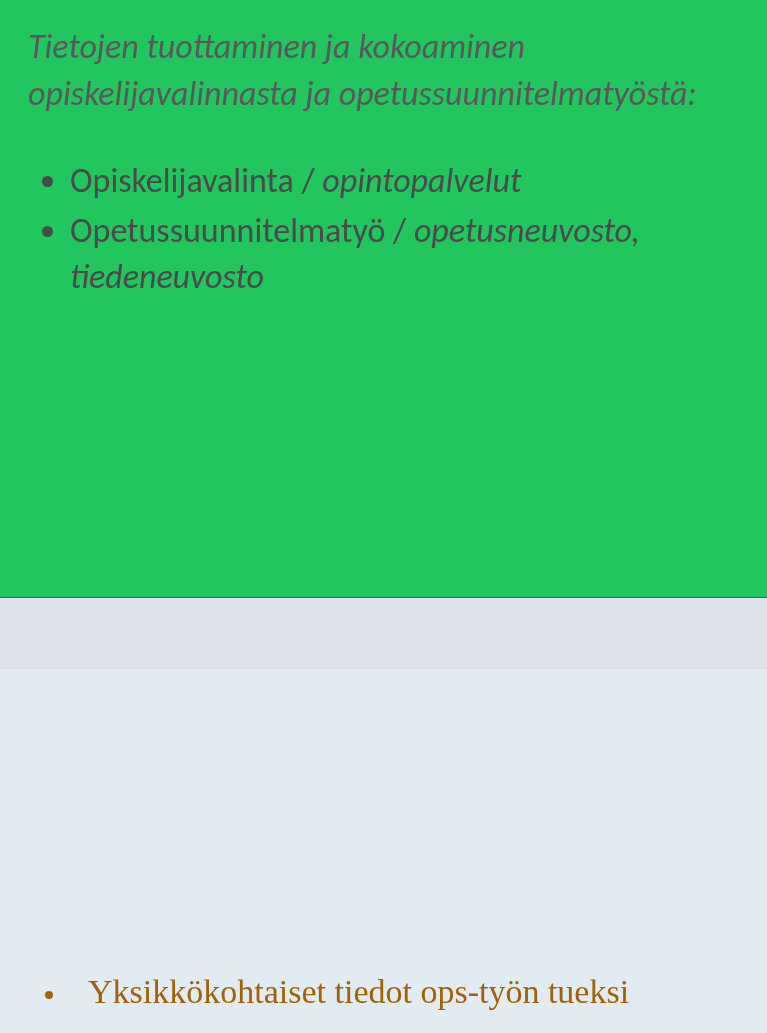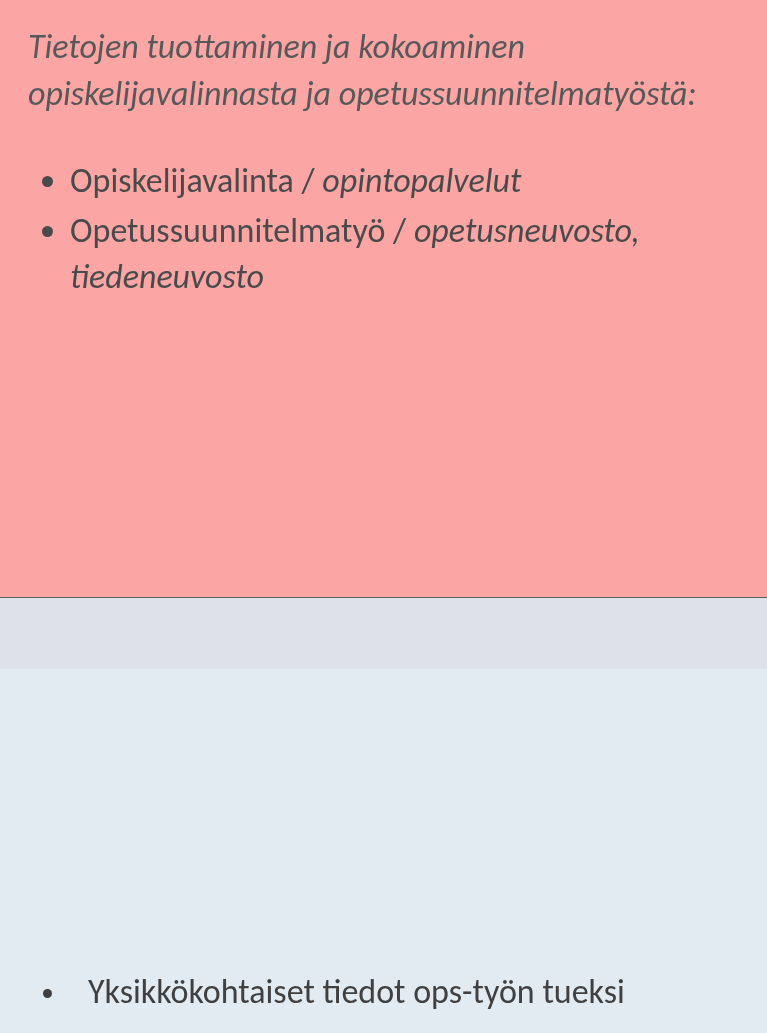"Tietojen tuottaminen ja kokoaminen" .top-section { background: #fca5a5 -> #22c55e }
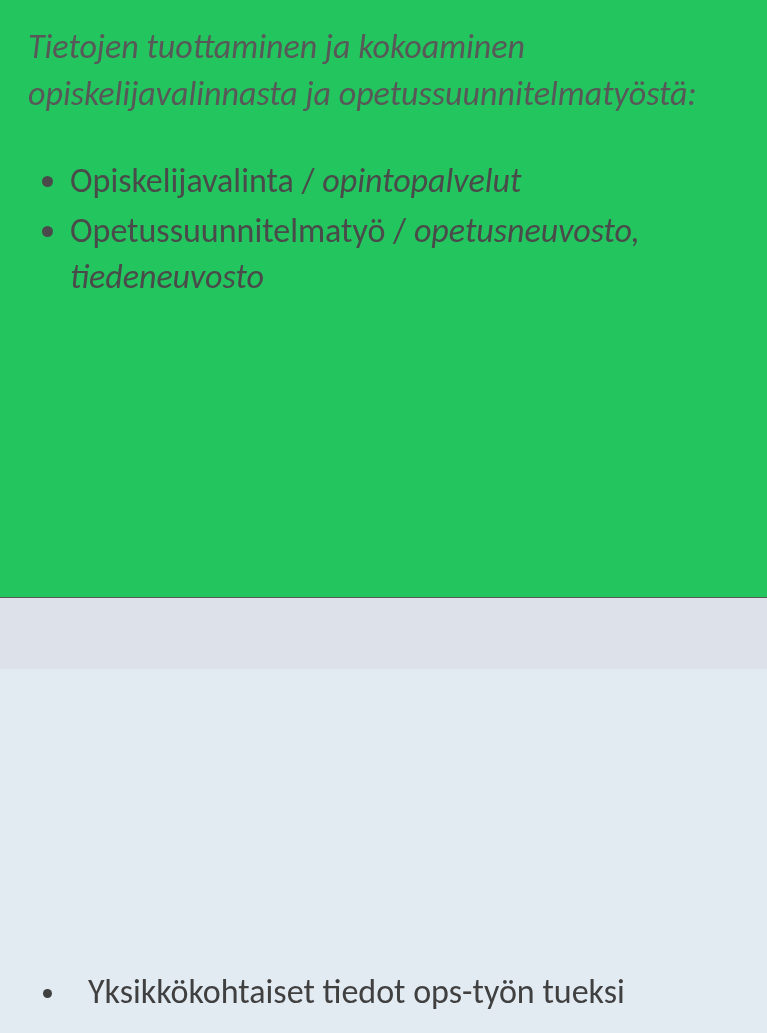"Yksikkökohtaiset tiedot ops-työn tueksi" .bottom-list li { color: #404040 -> #a16207; font-family: none -> Liberation Serif, serif }
